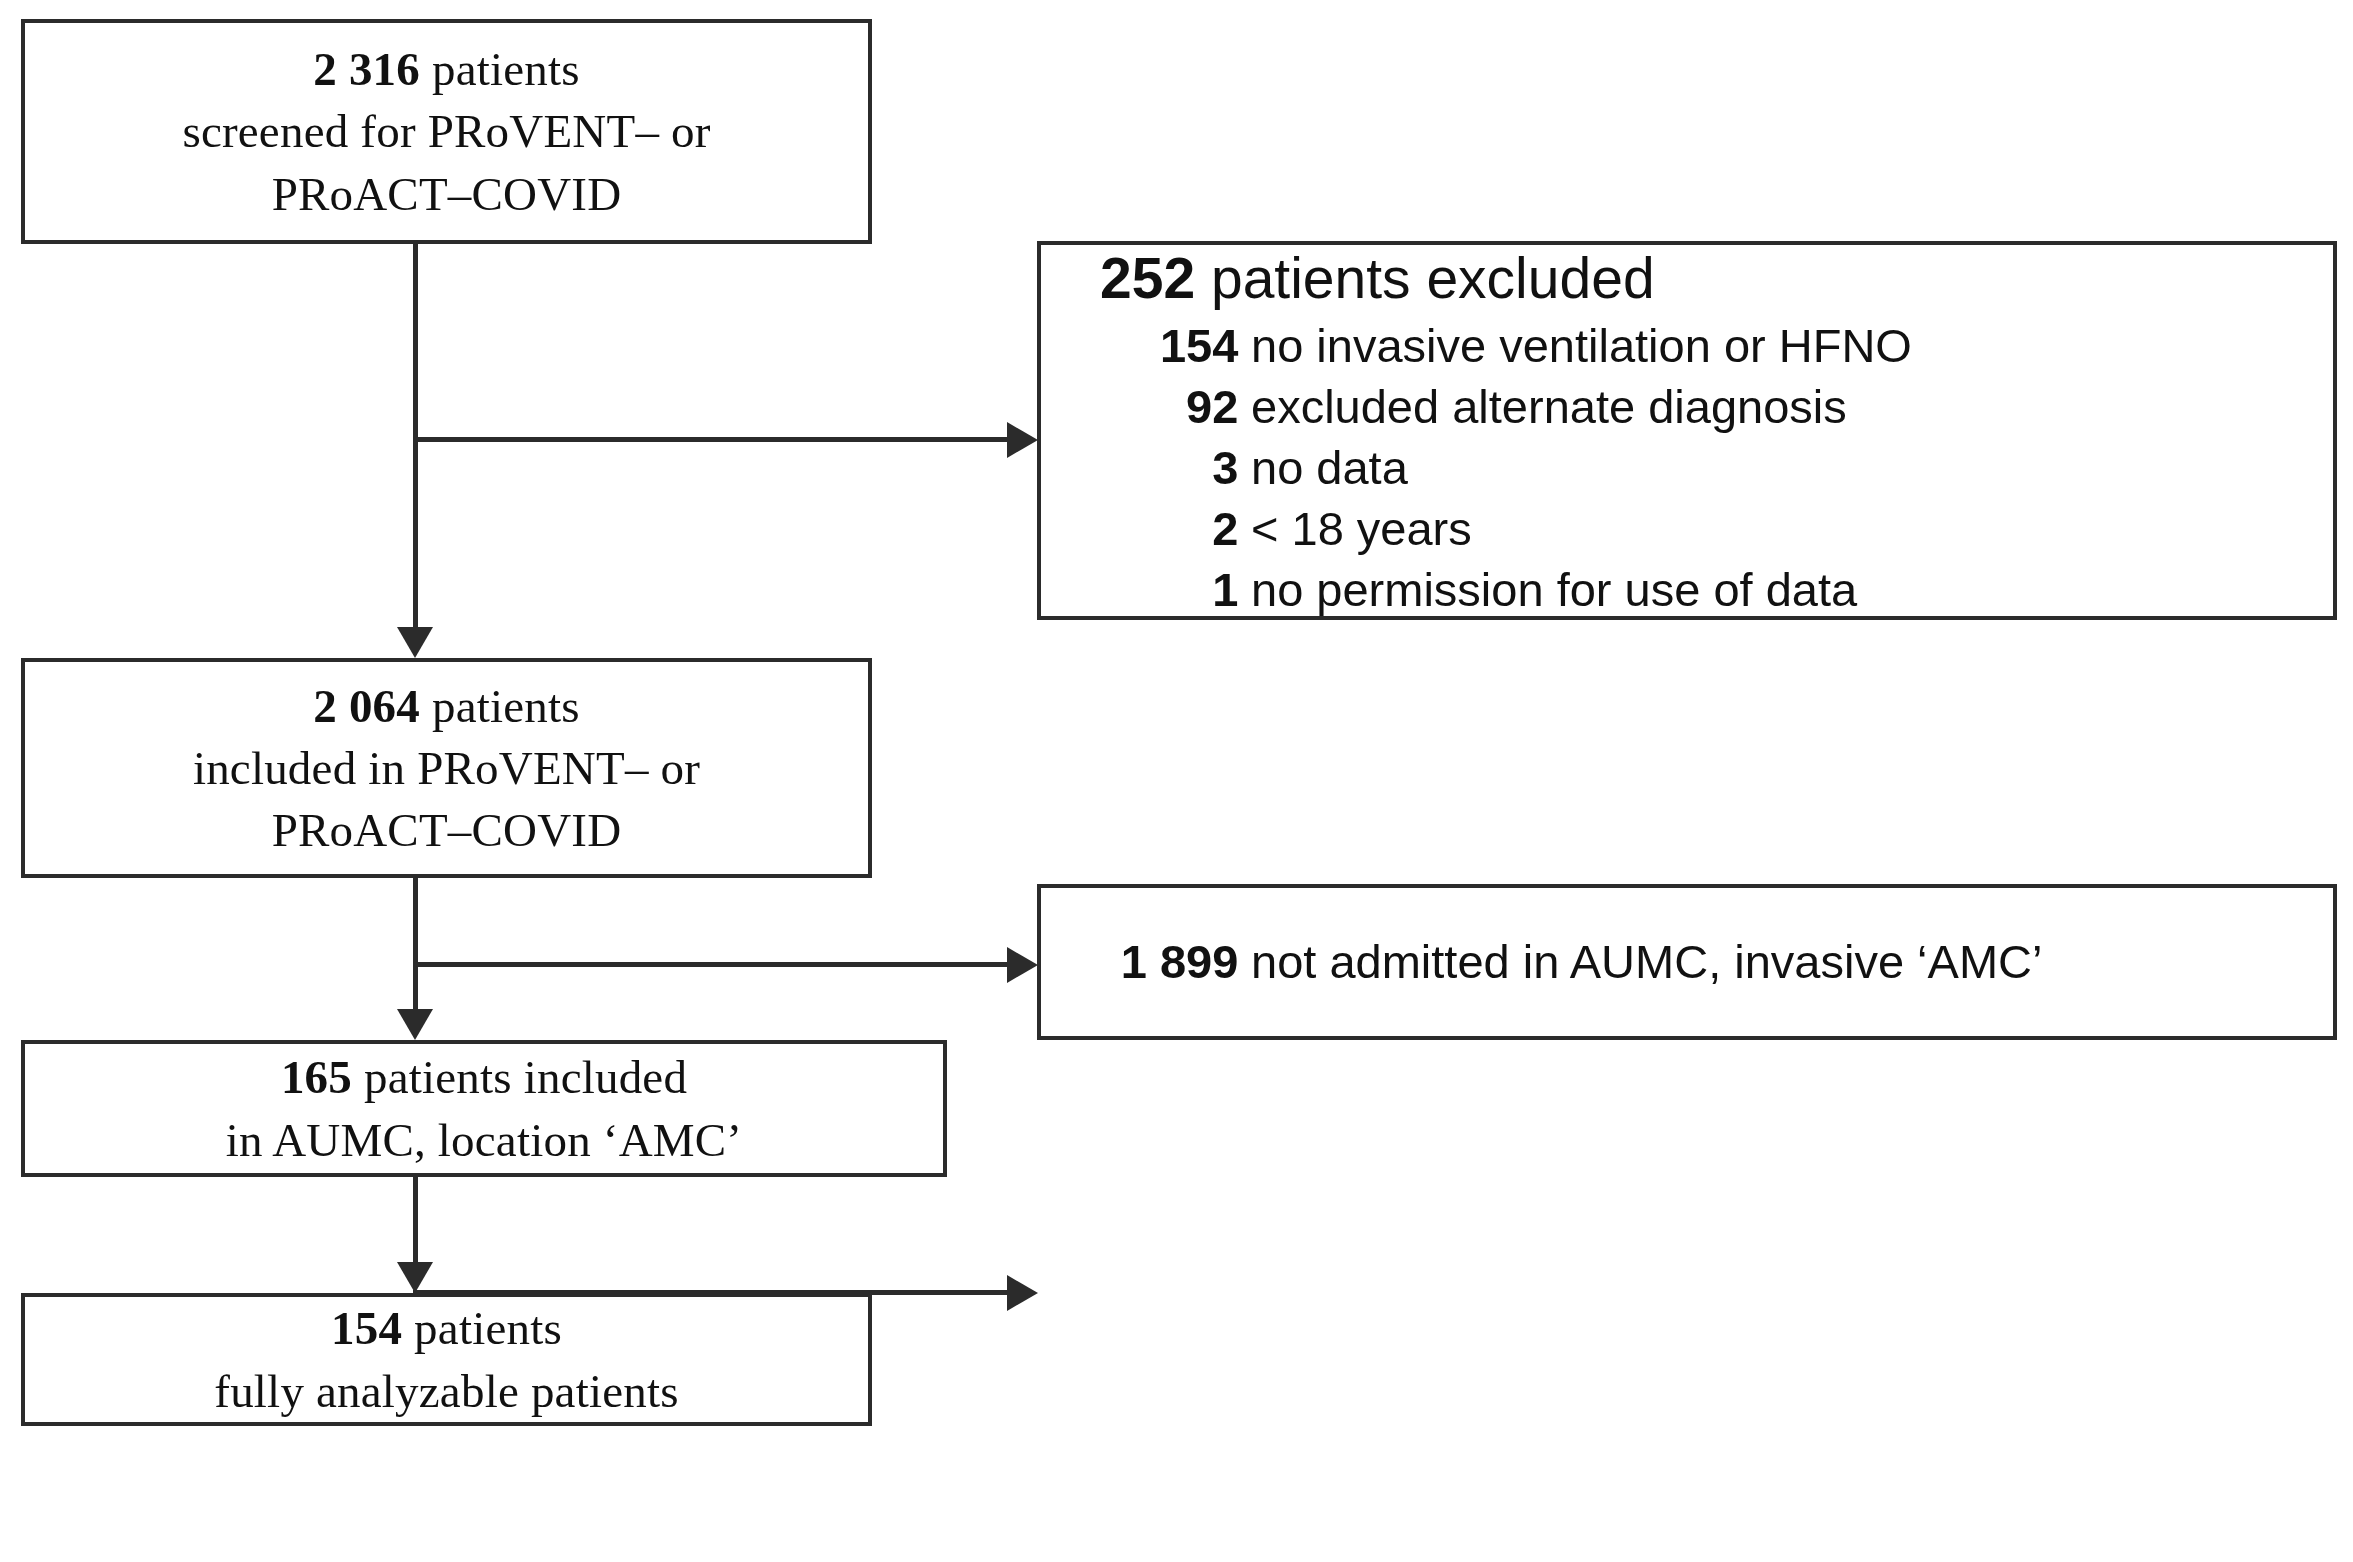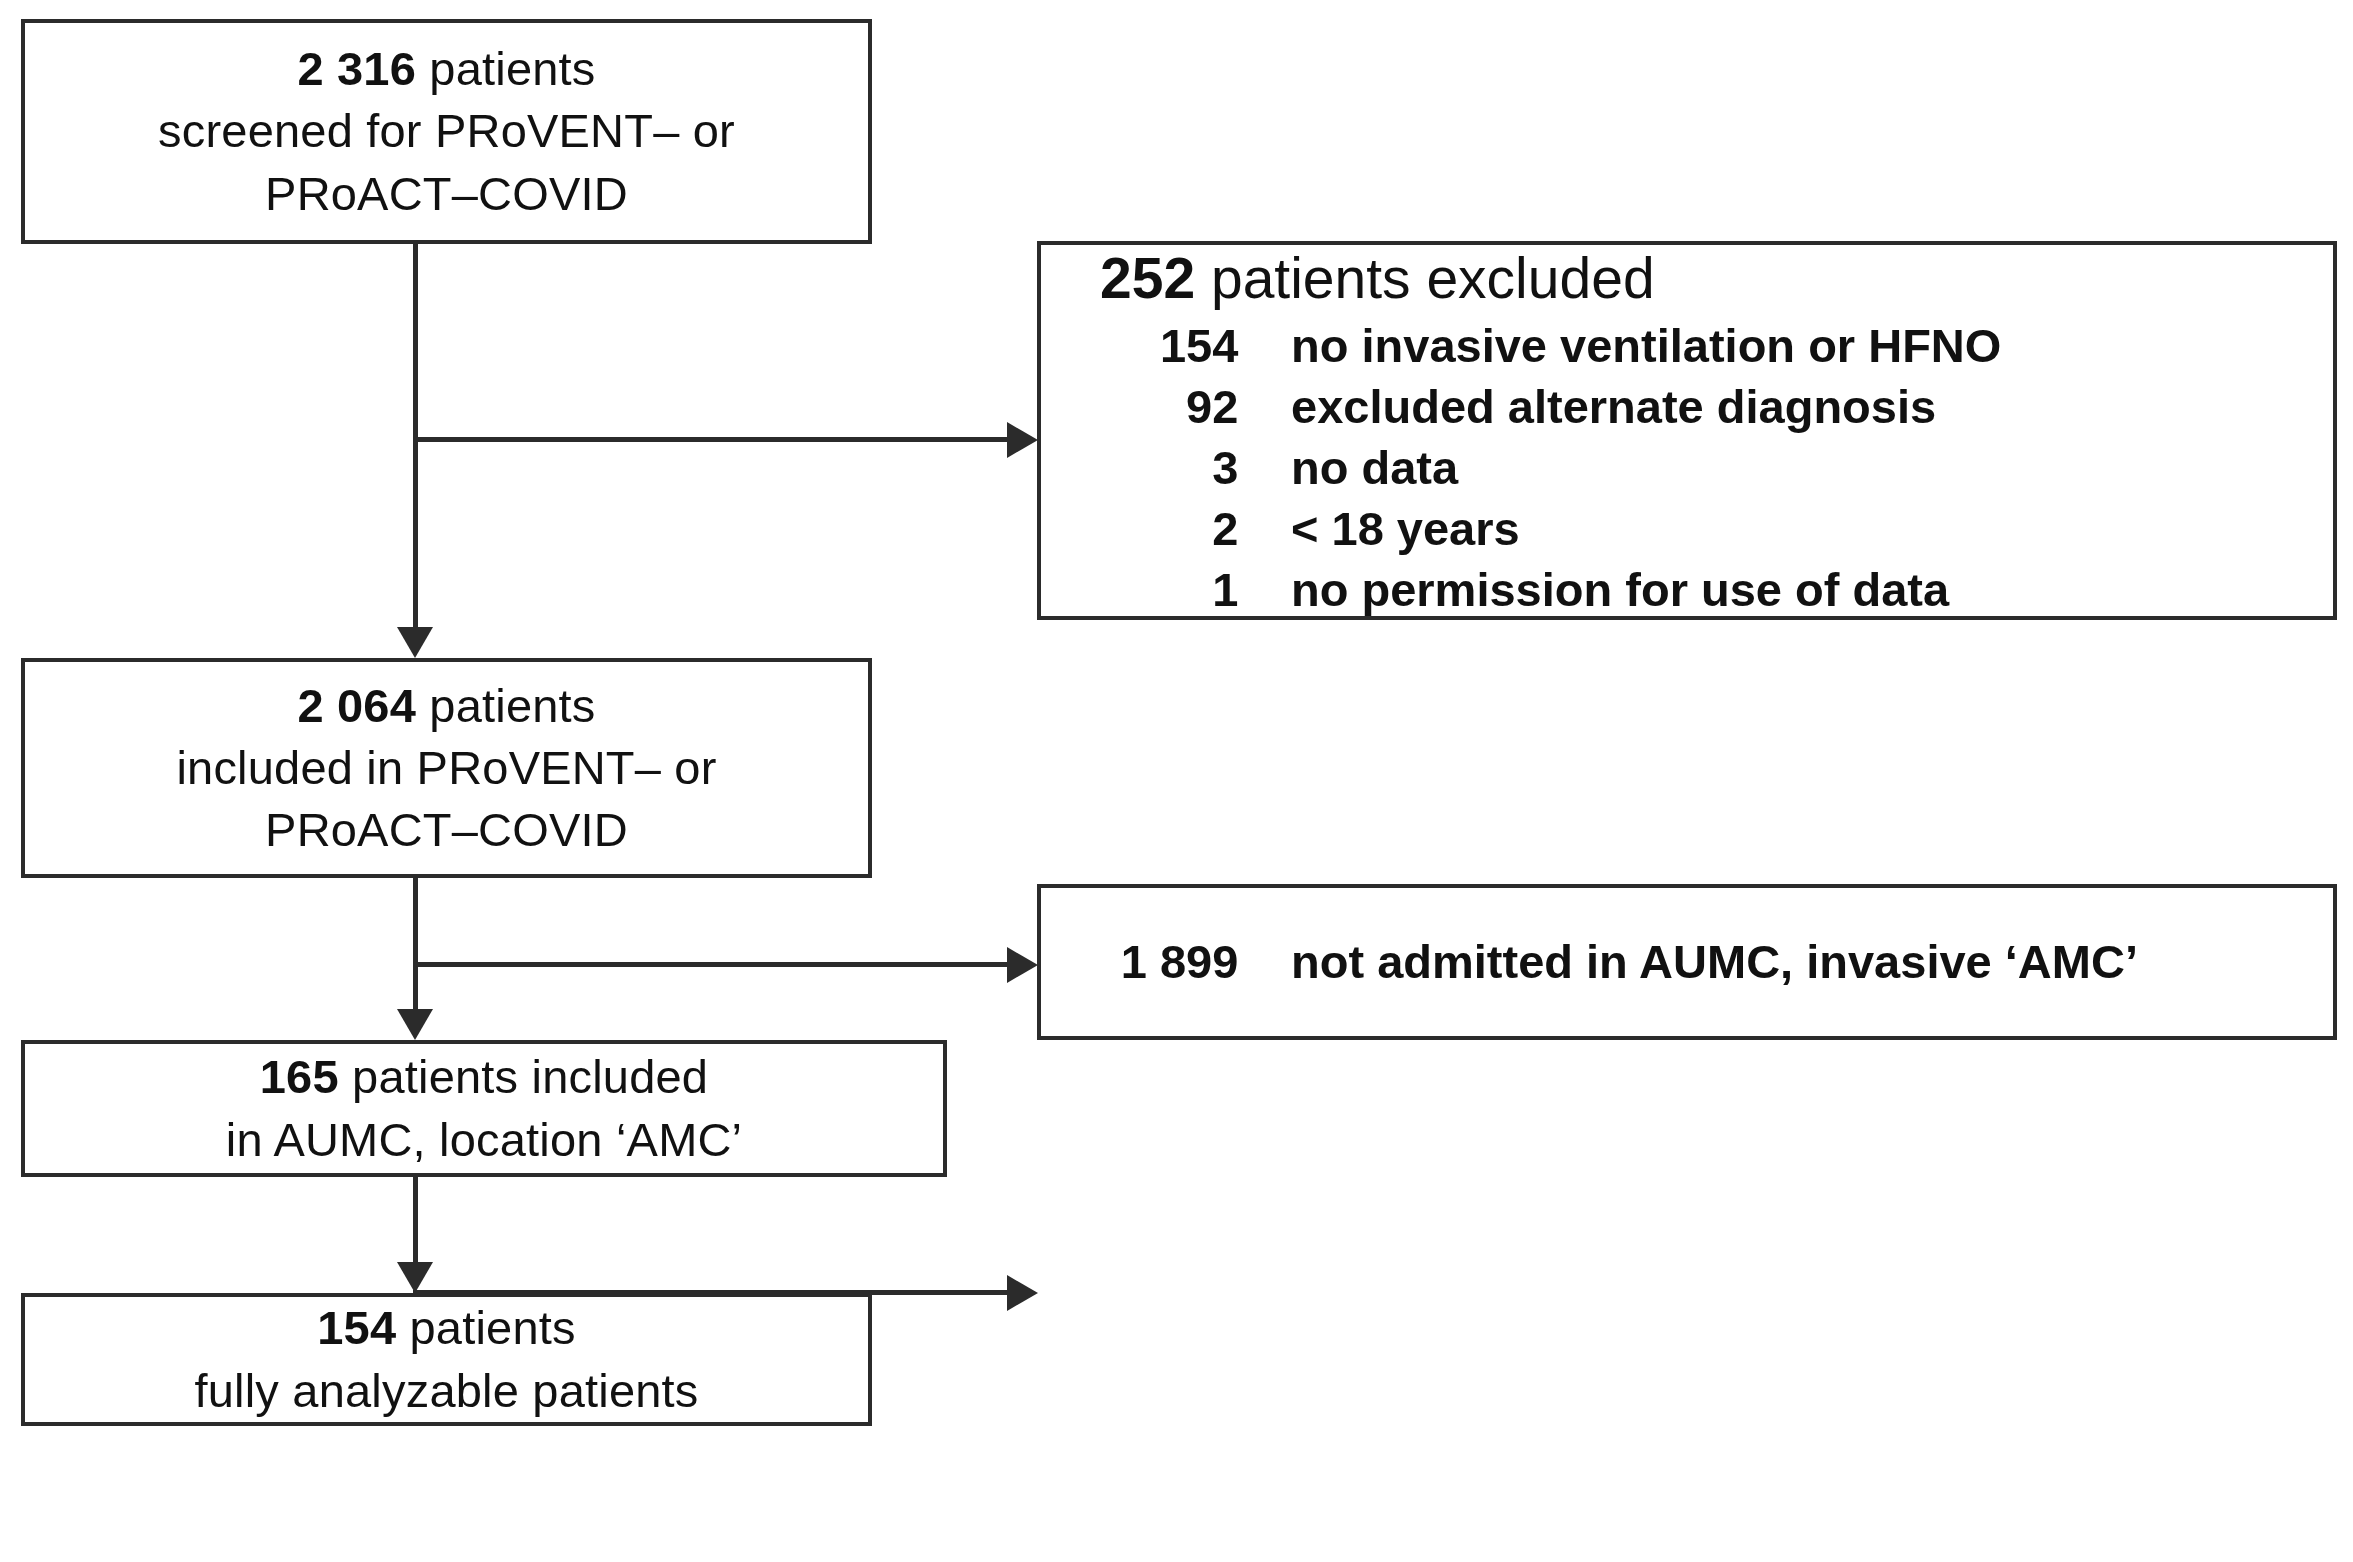"2 316 patients" .main-box { font-family: none -> Liberation Serif, serif }
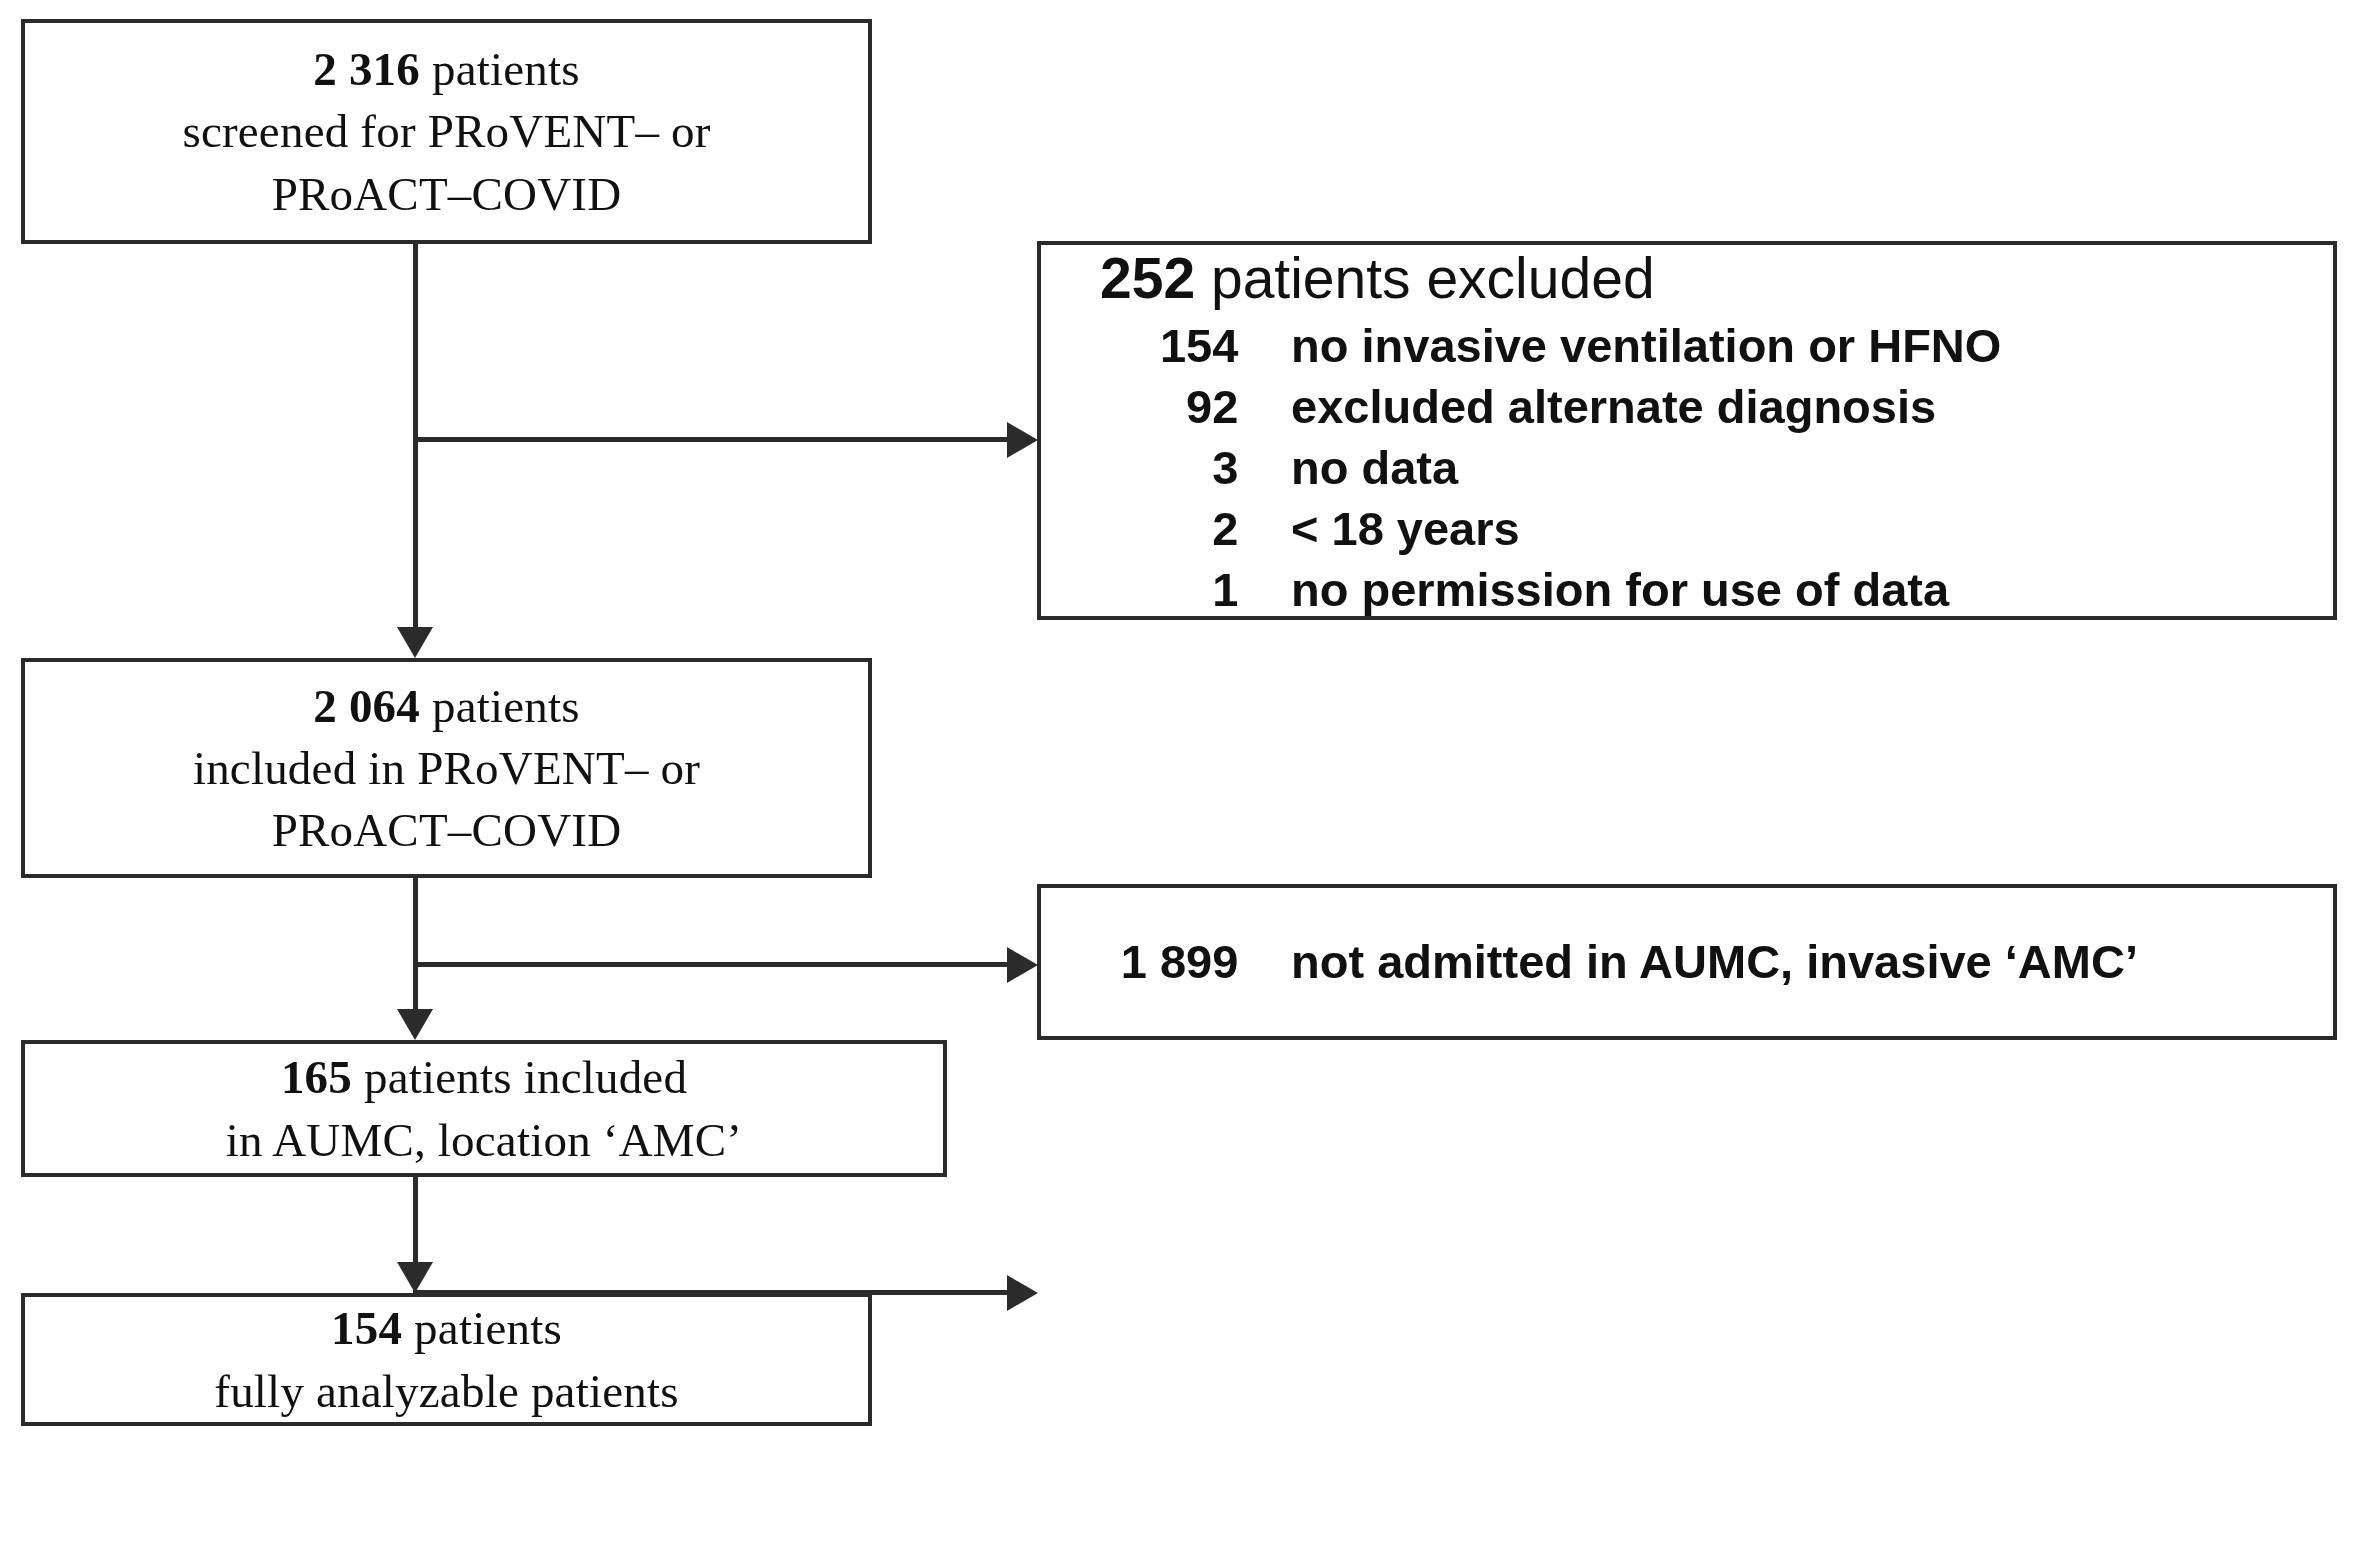"no invasive ventilation or HFNO" .excl-item .it-label { font-weight: 700 -> 400; margin-left: 40px -> none }
